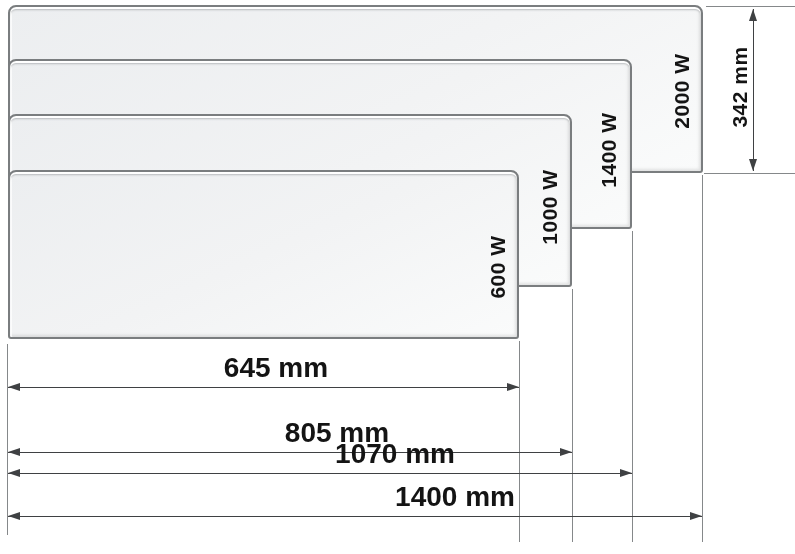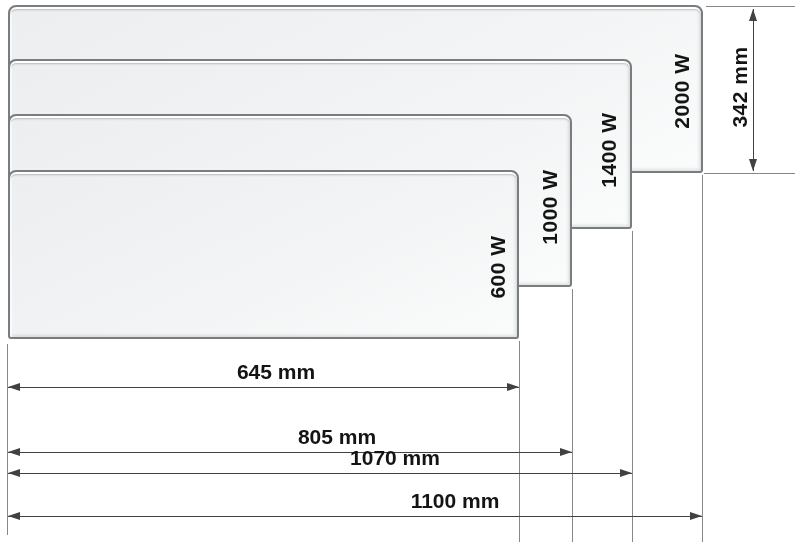"645 mm" .dim-label { font-size: 21px -> 28px }
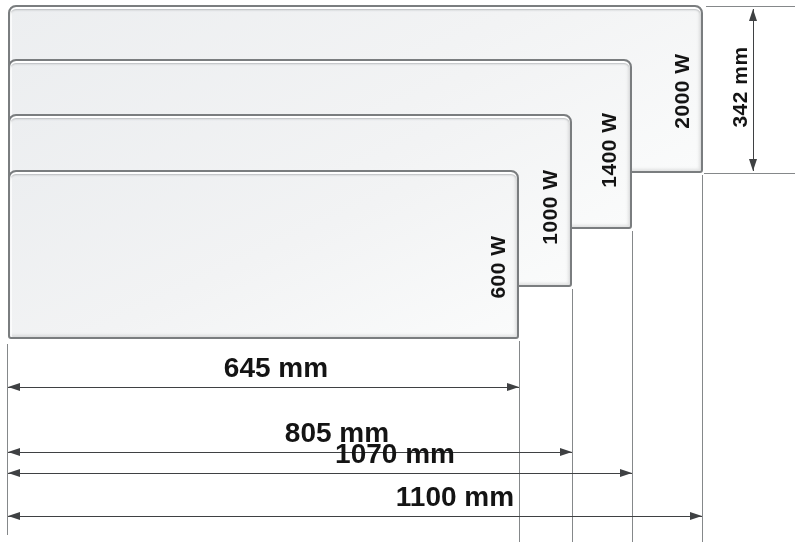"1100 mm" span.dim-label { text: 1100 -> 1400 }
